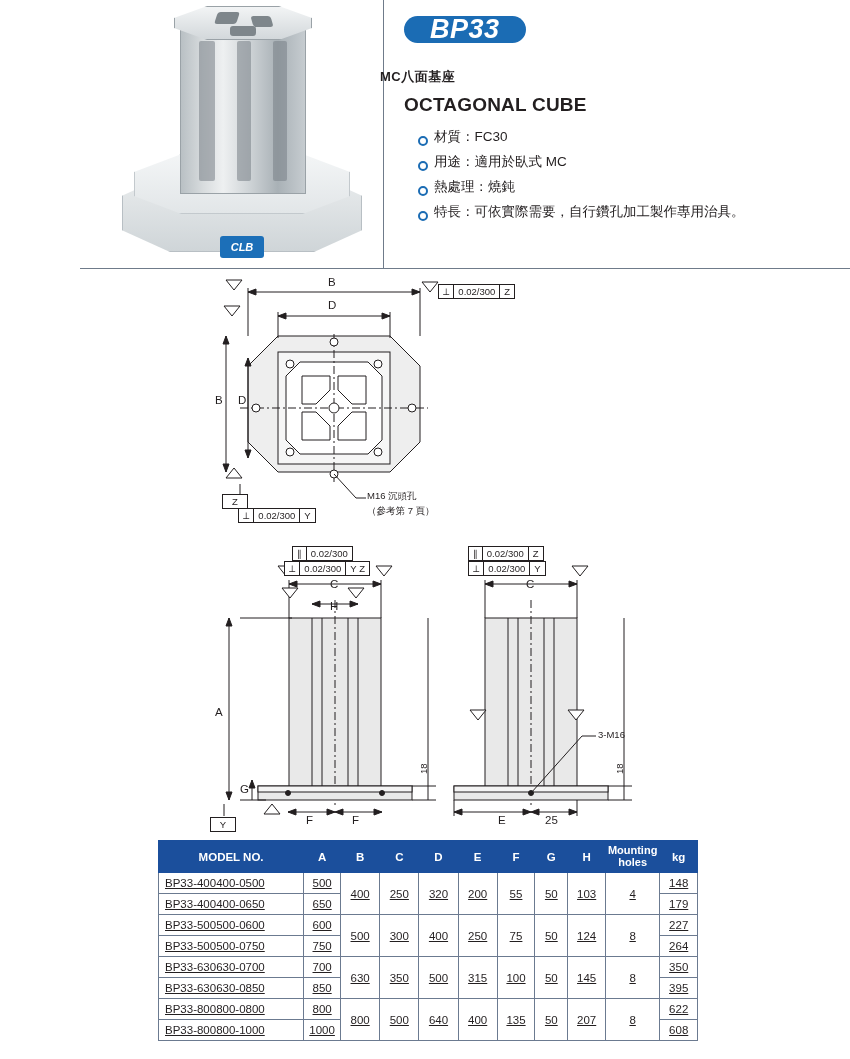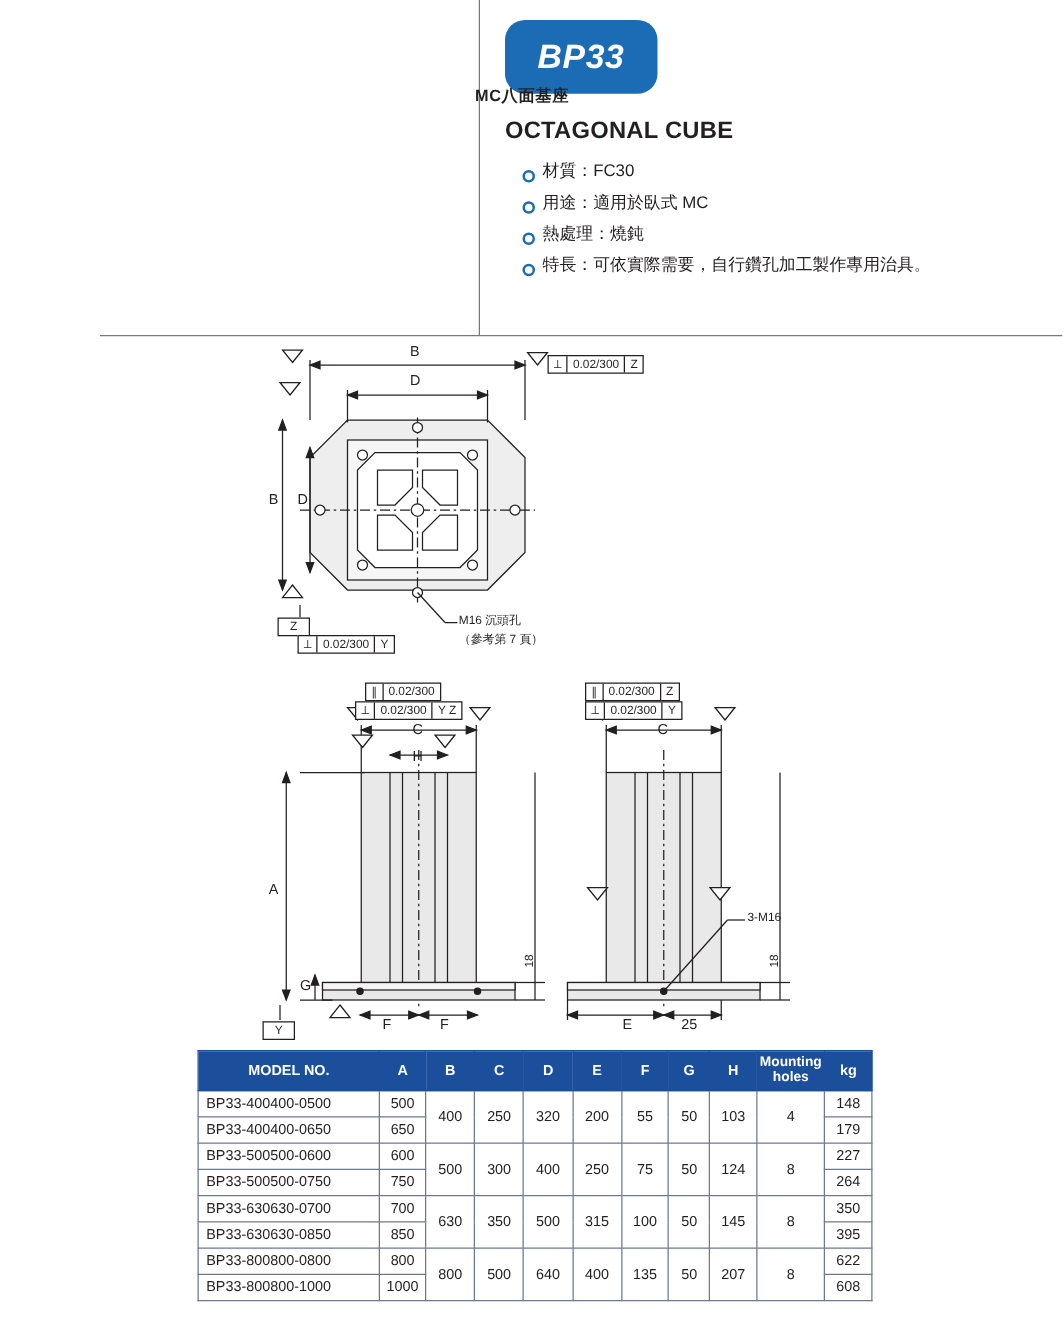"BP33" .badge { padding: 16px 26px -> 0 26px }
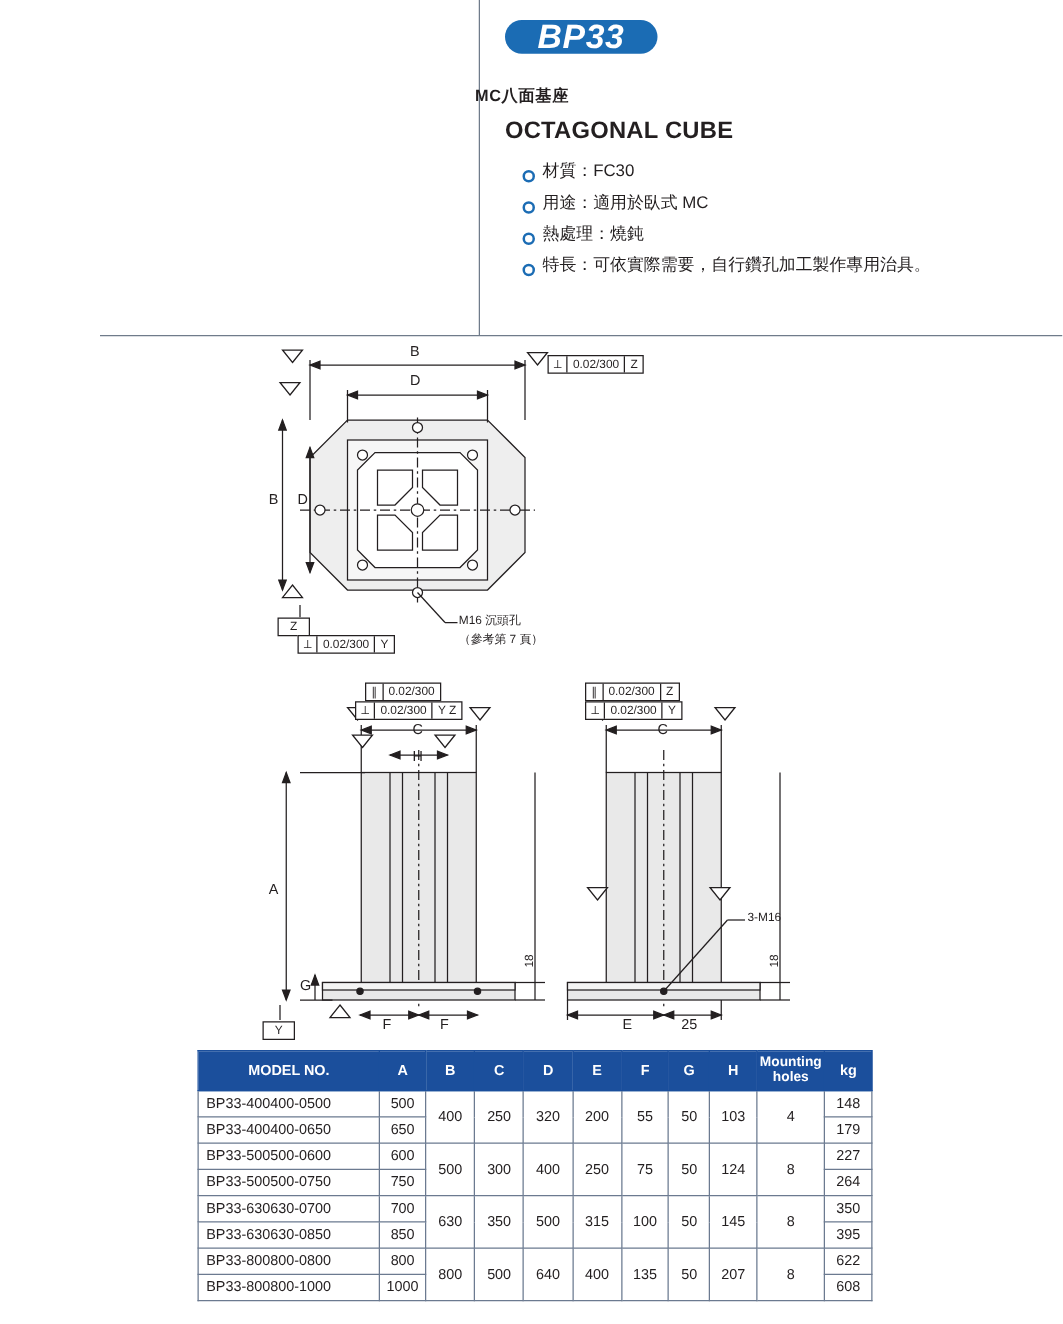"CLB" div.photo { html: none -> <div> <div></div> <div></div> <div> <div></div> <div></div> <div></div> </div> <div></div> <div></div> <div></div> <div></div> <div>CLB</div> </div> }
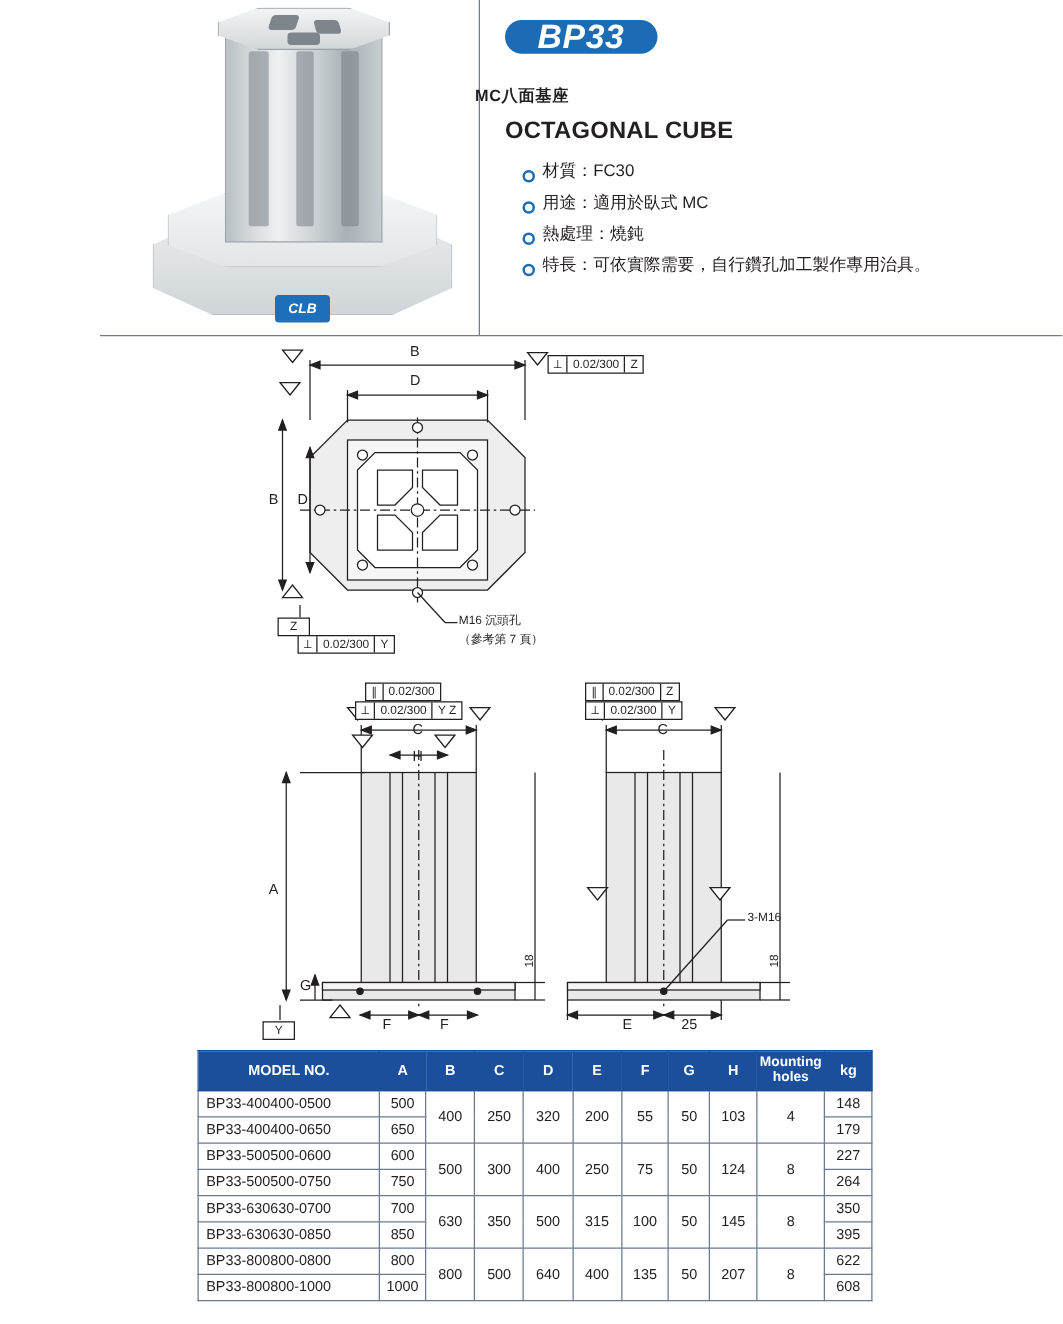"BP33-400400-0500" td { text-decoration: none -> underline }
